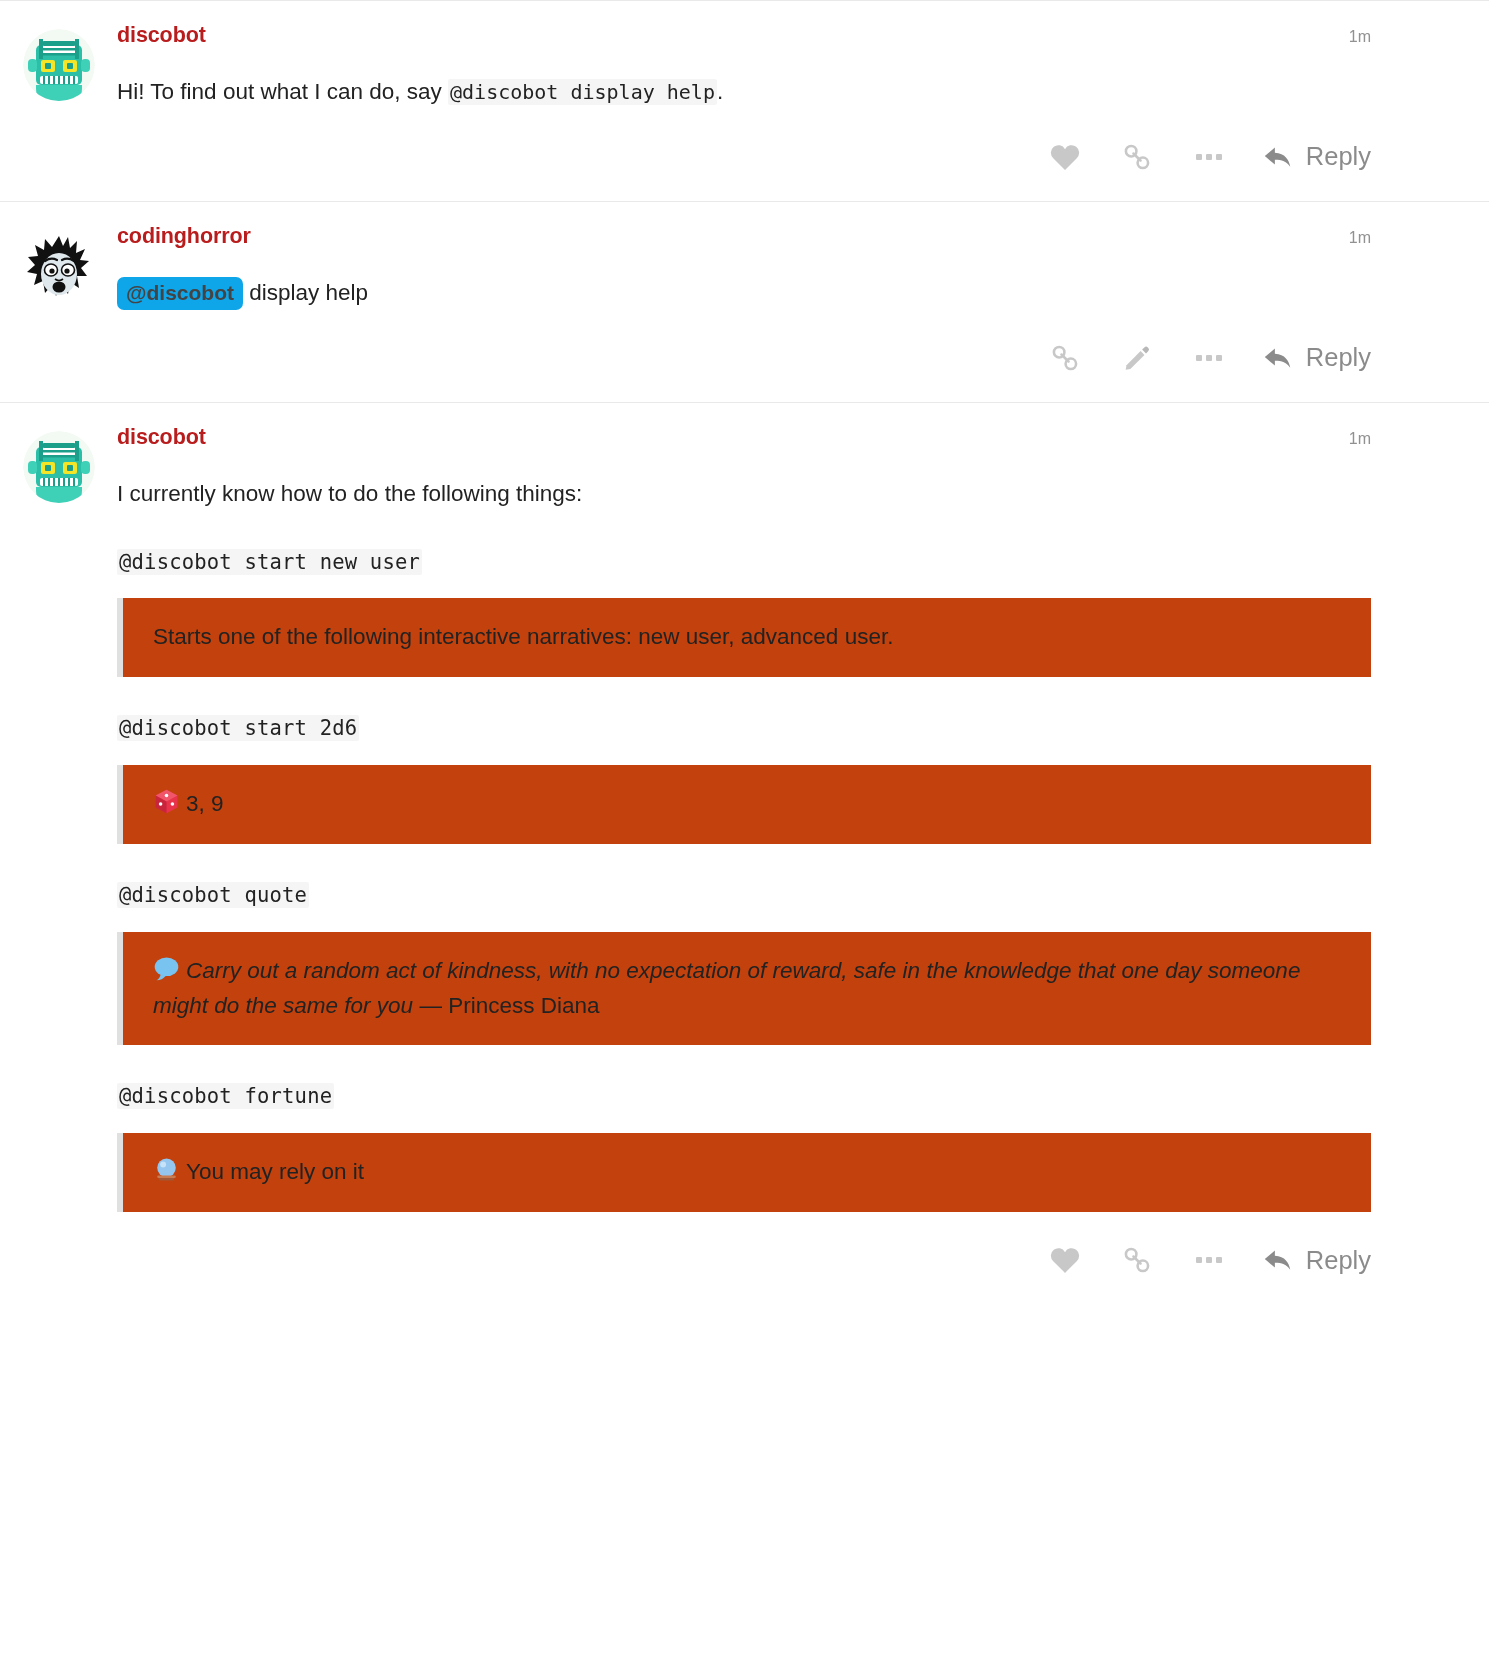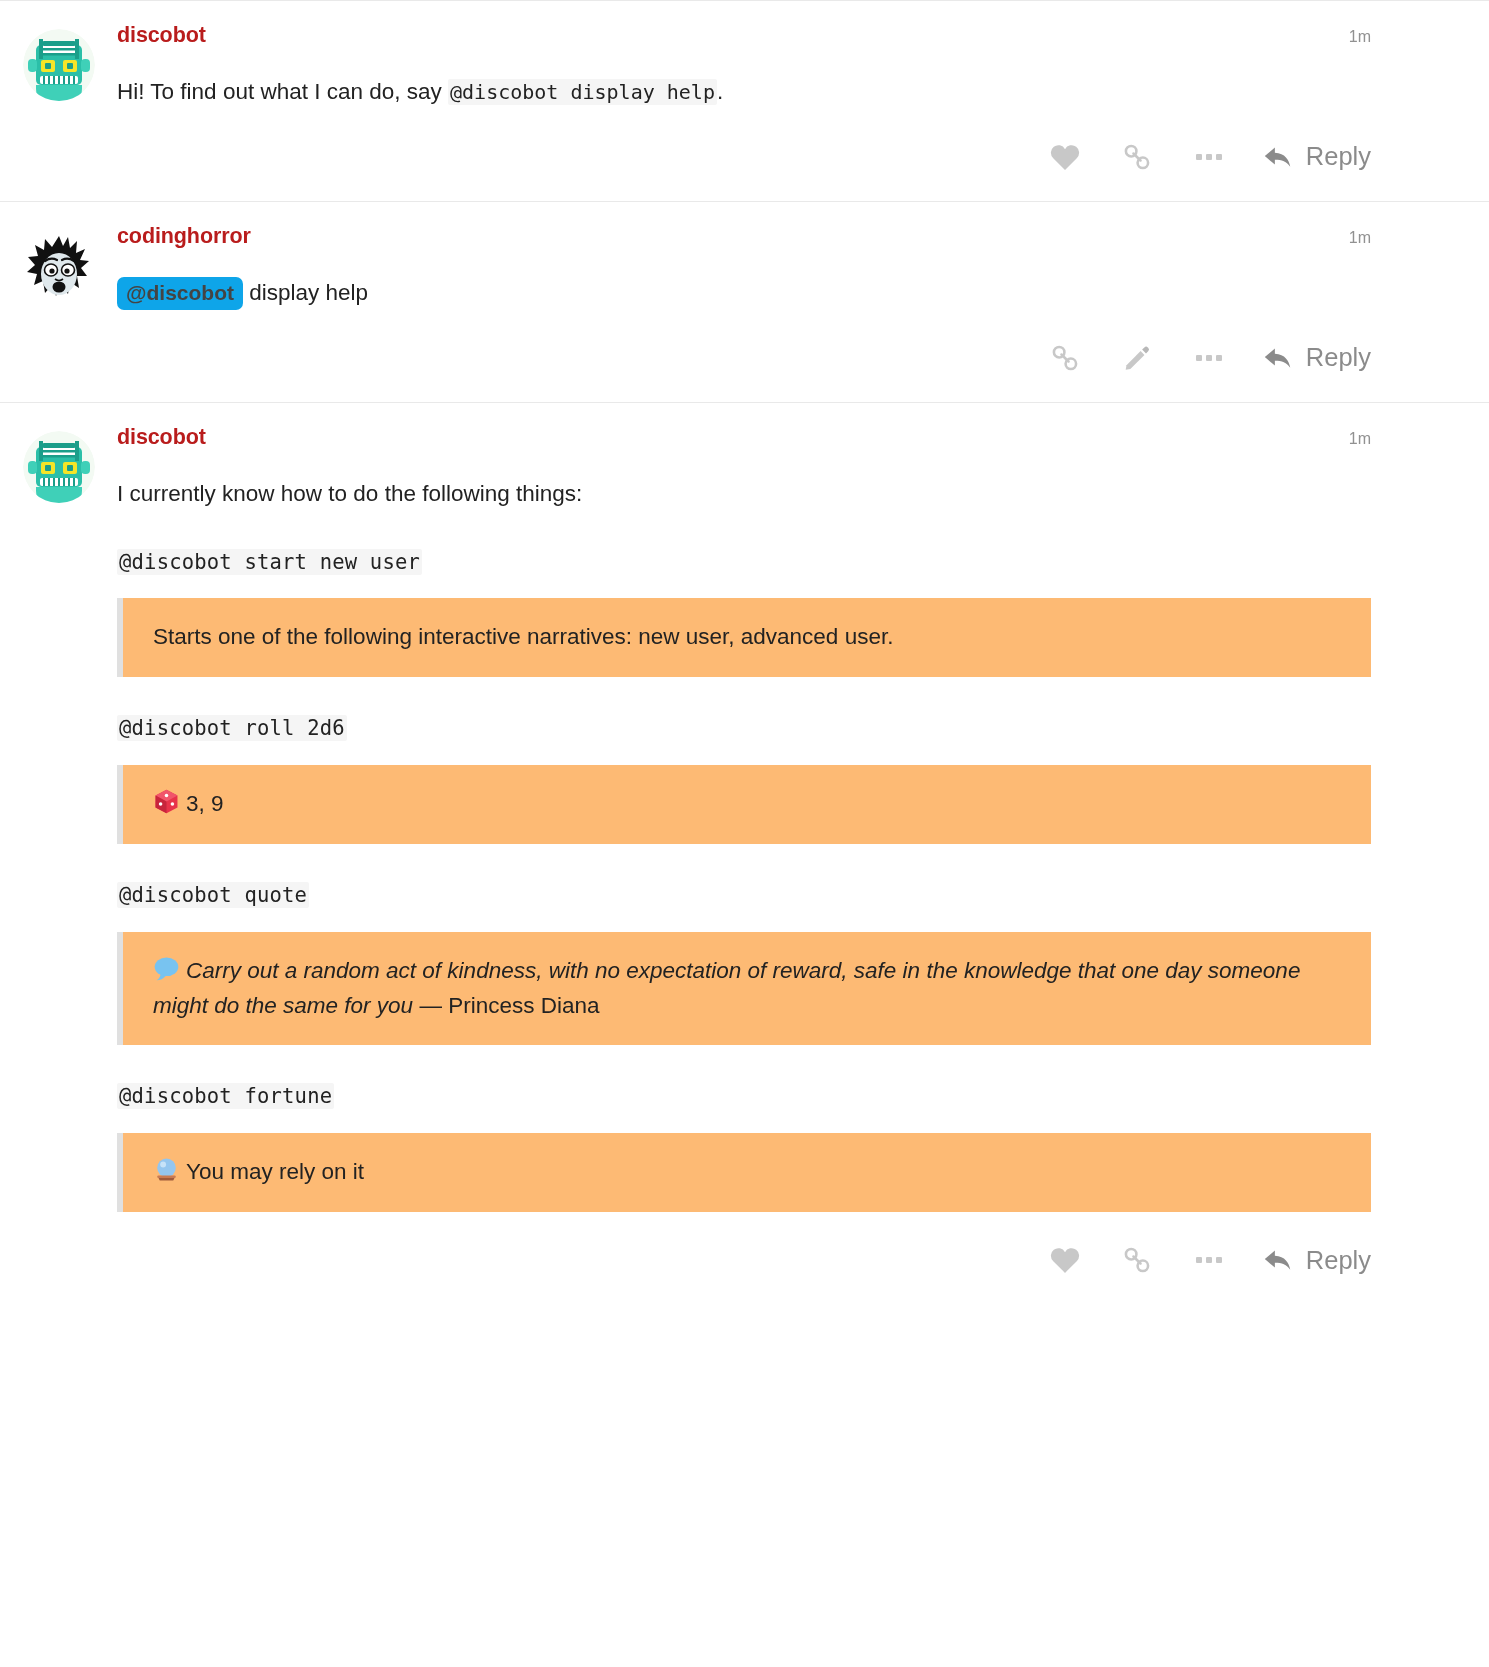"Starts one of the following" blockquote { background: #fdba74 -> #c2410c }
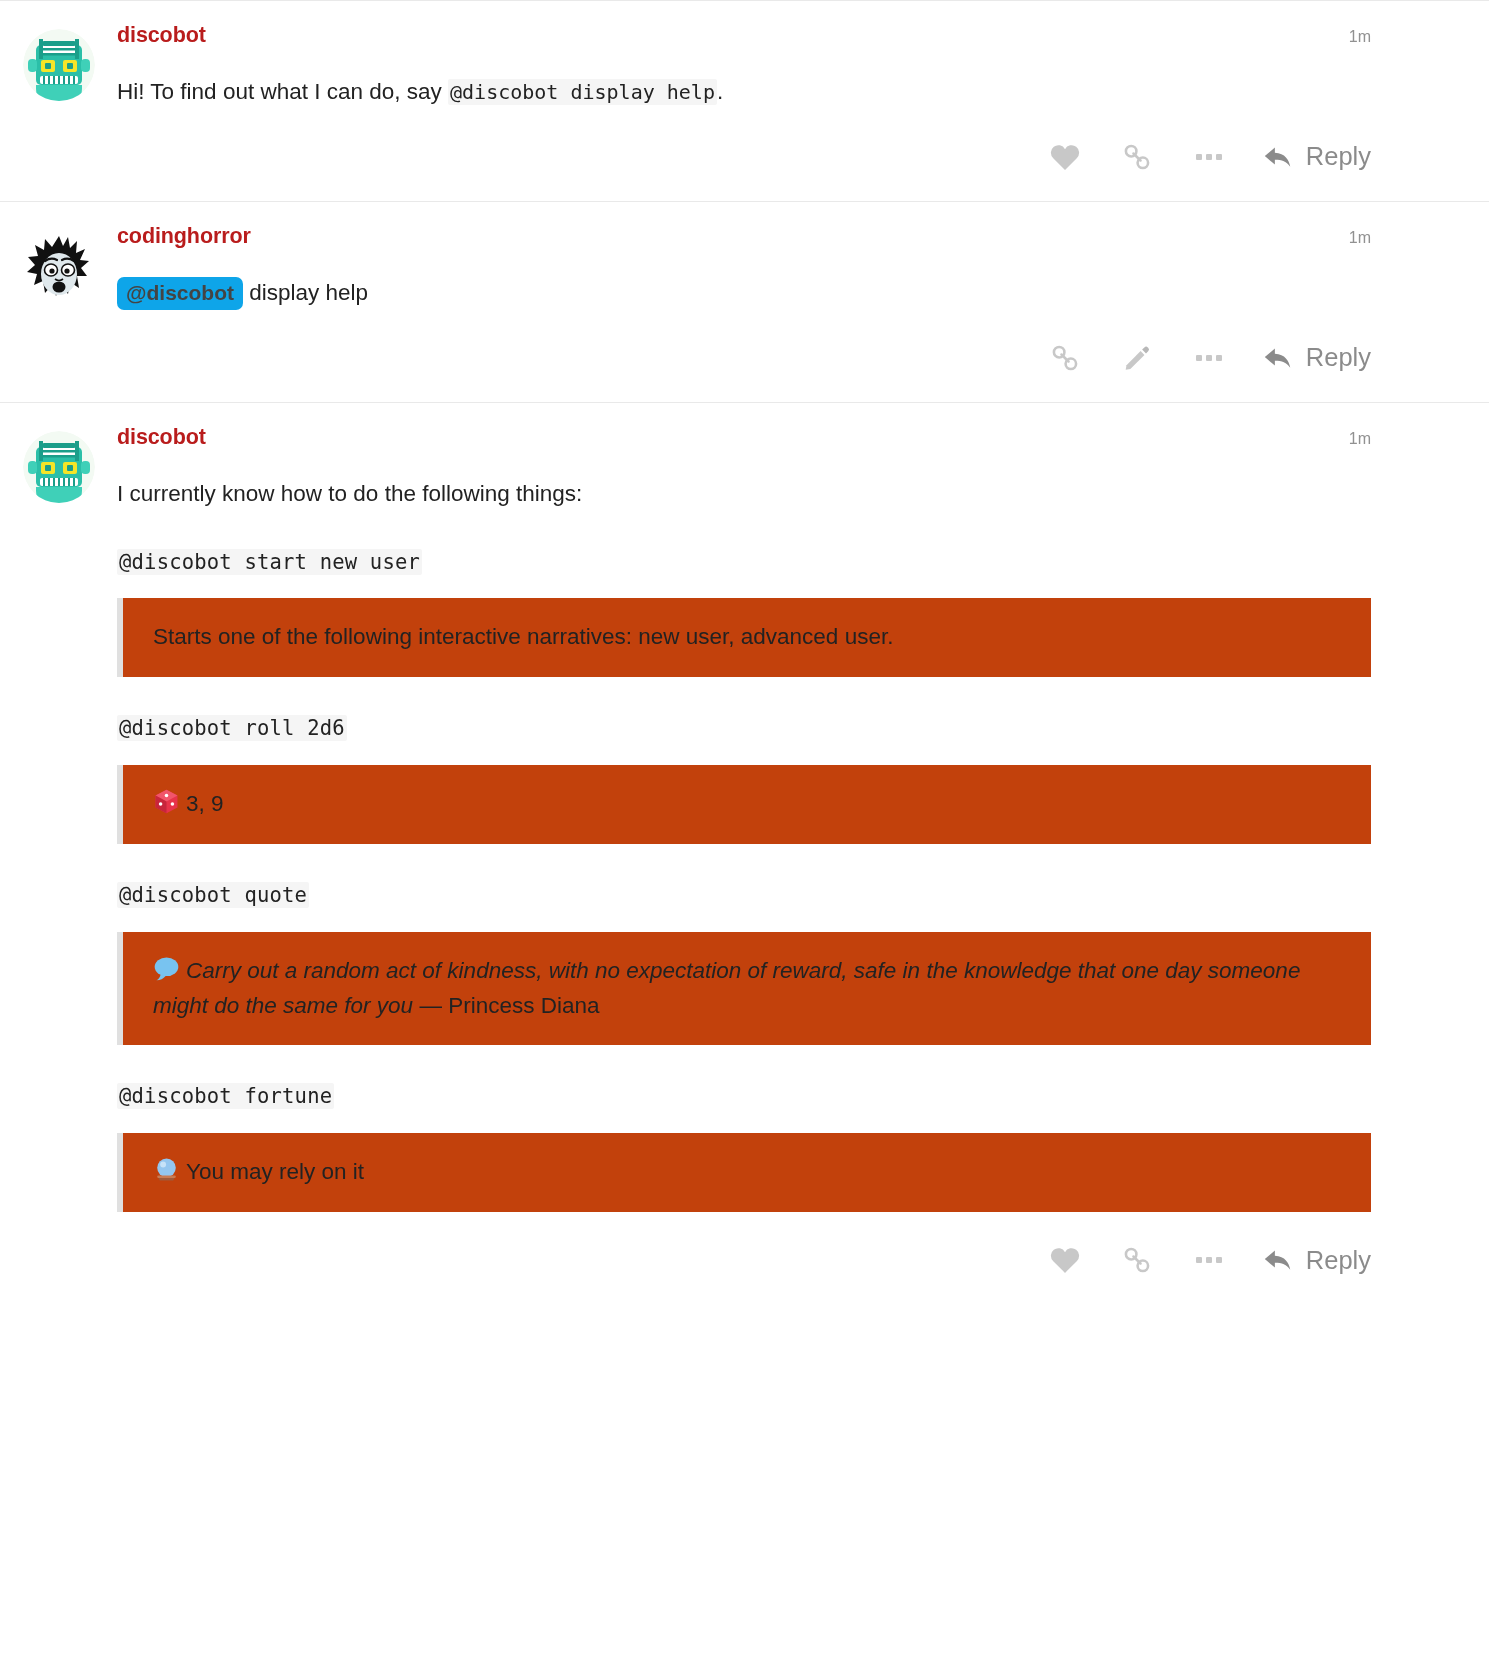"@discobot roll 2d6" code { text: roll -> start }
